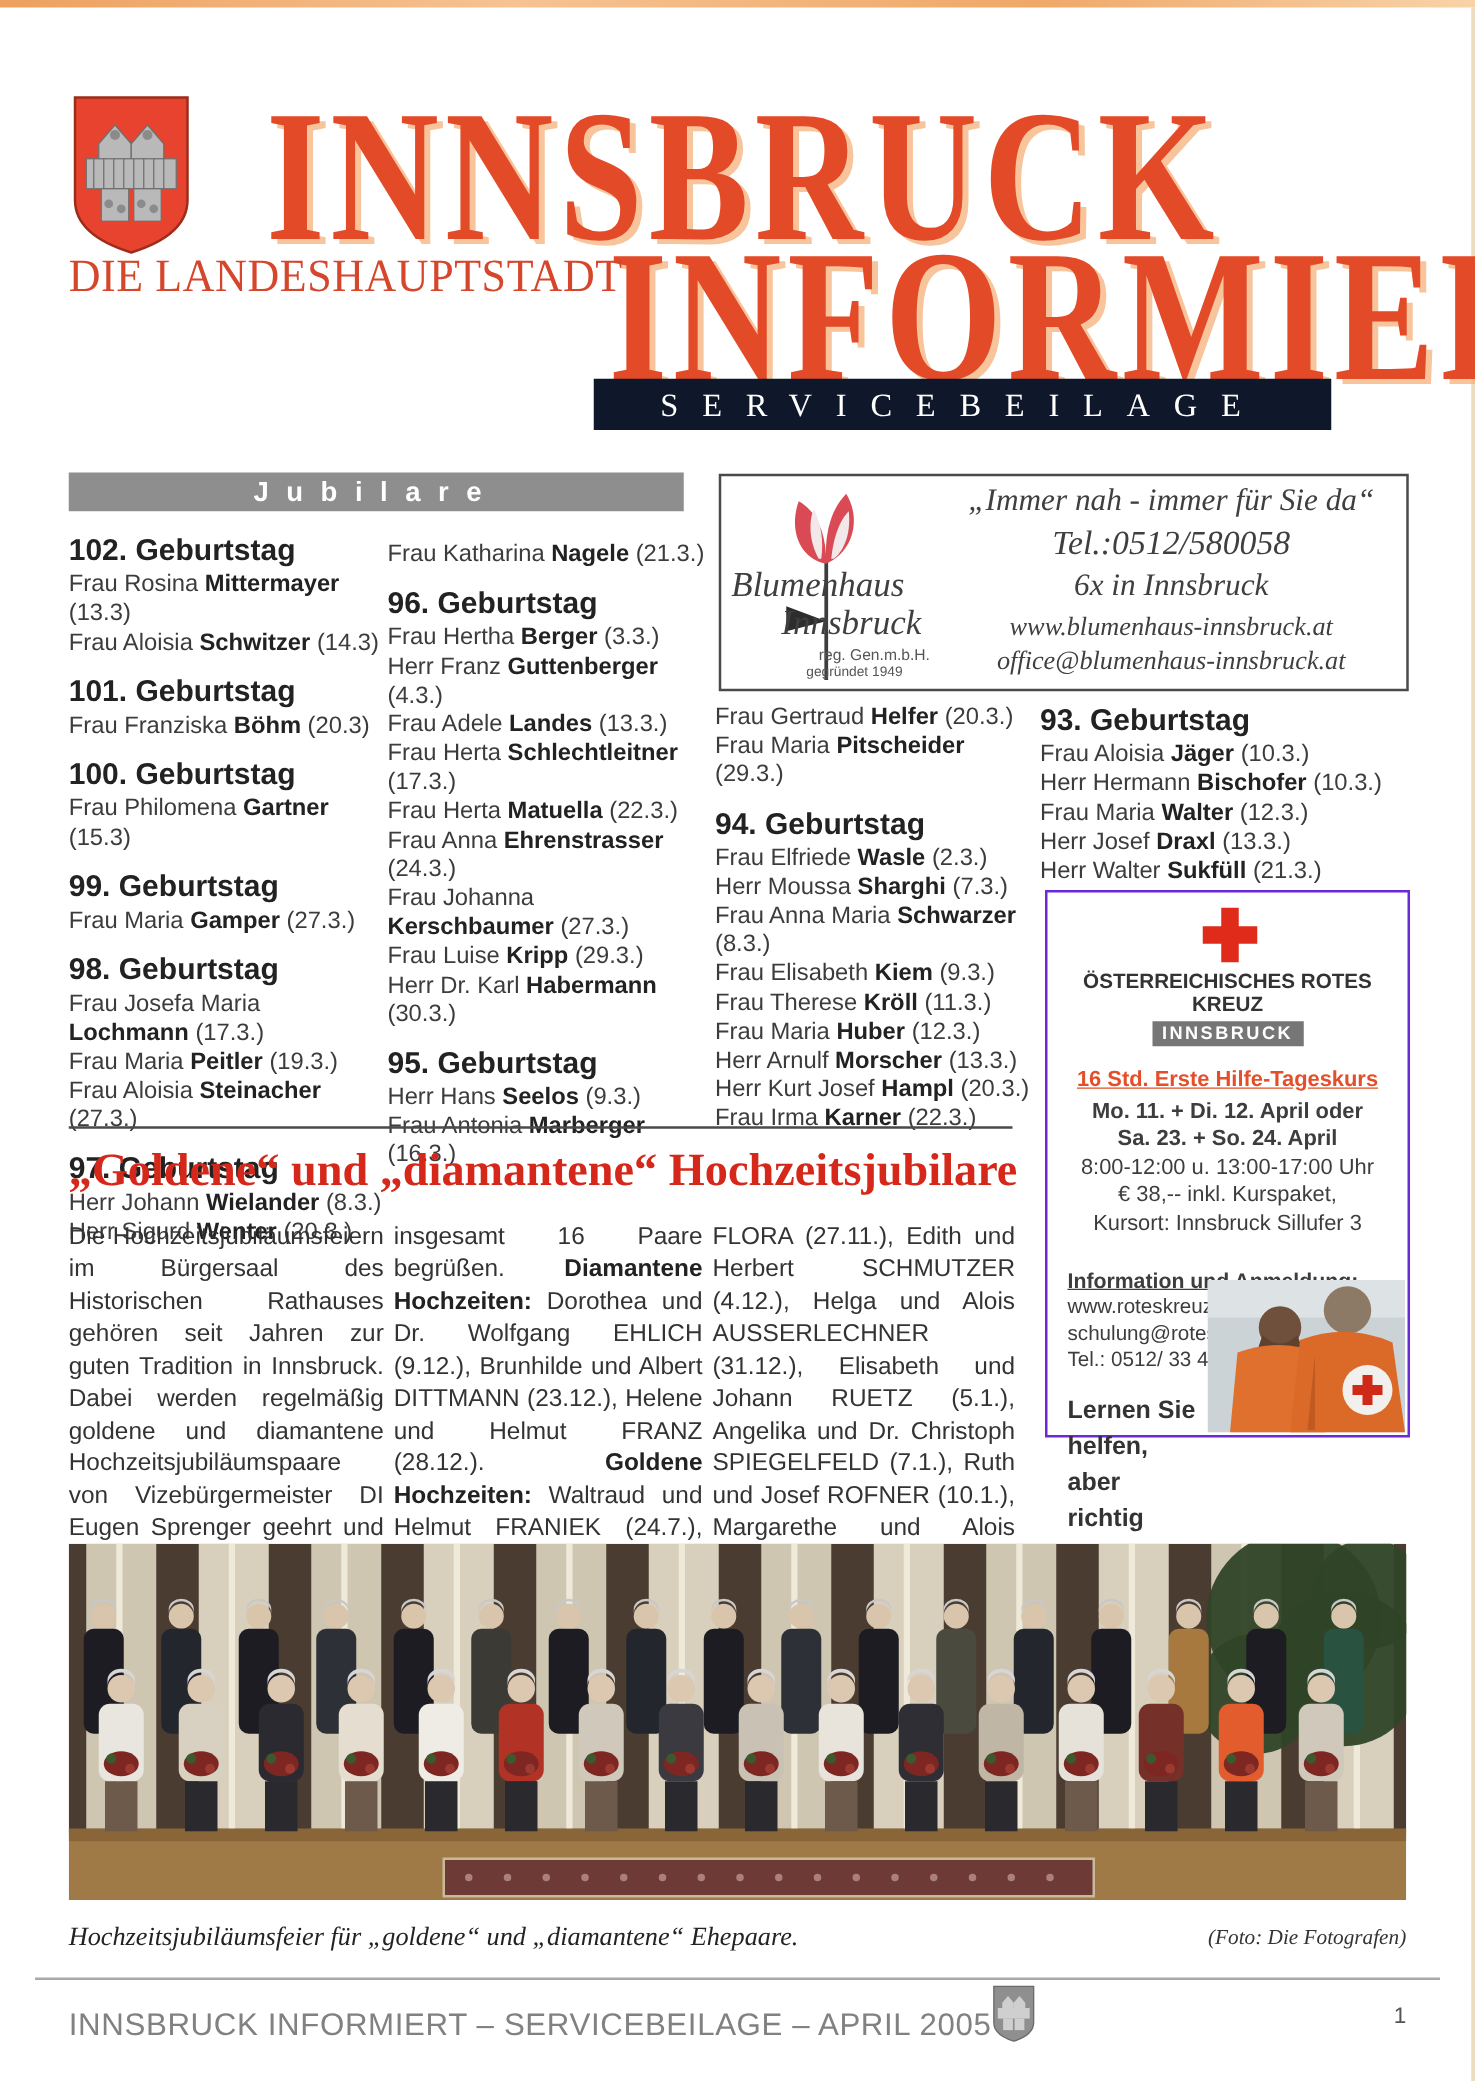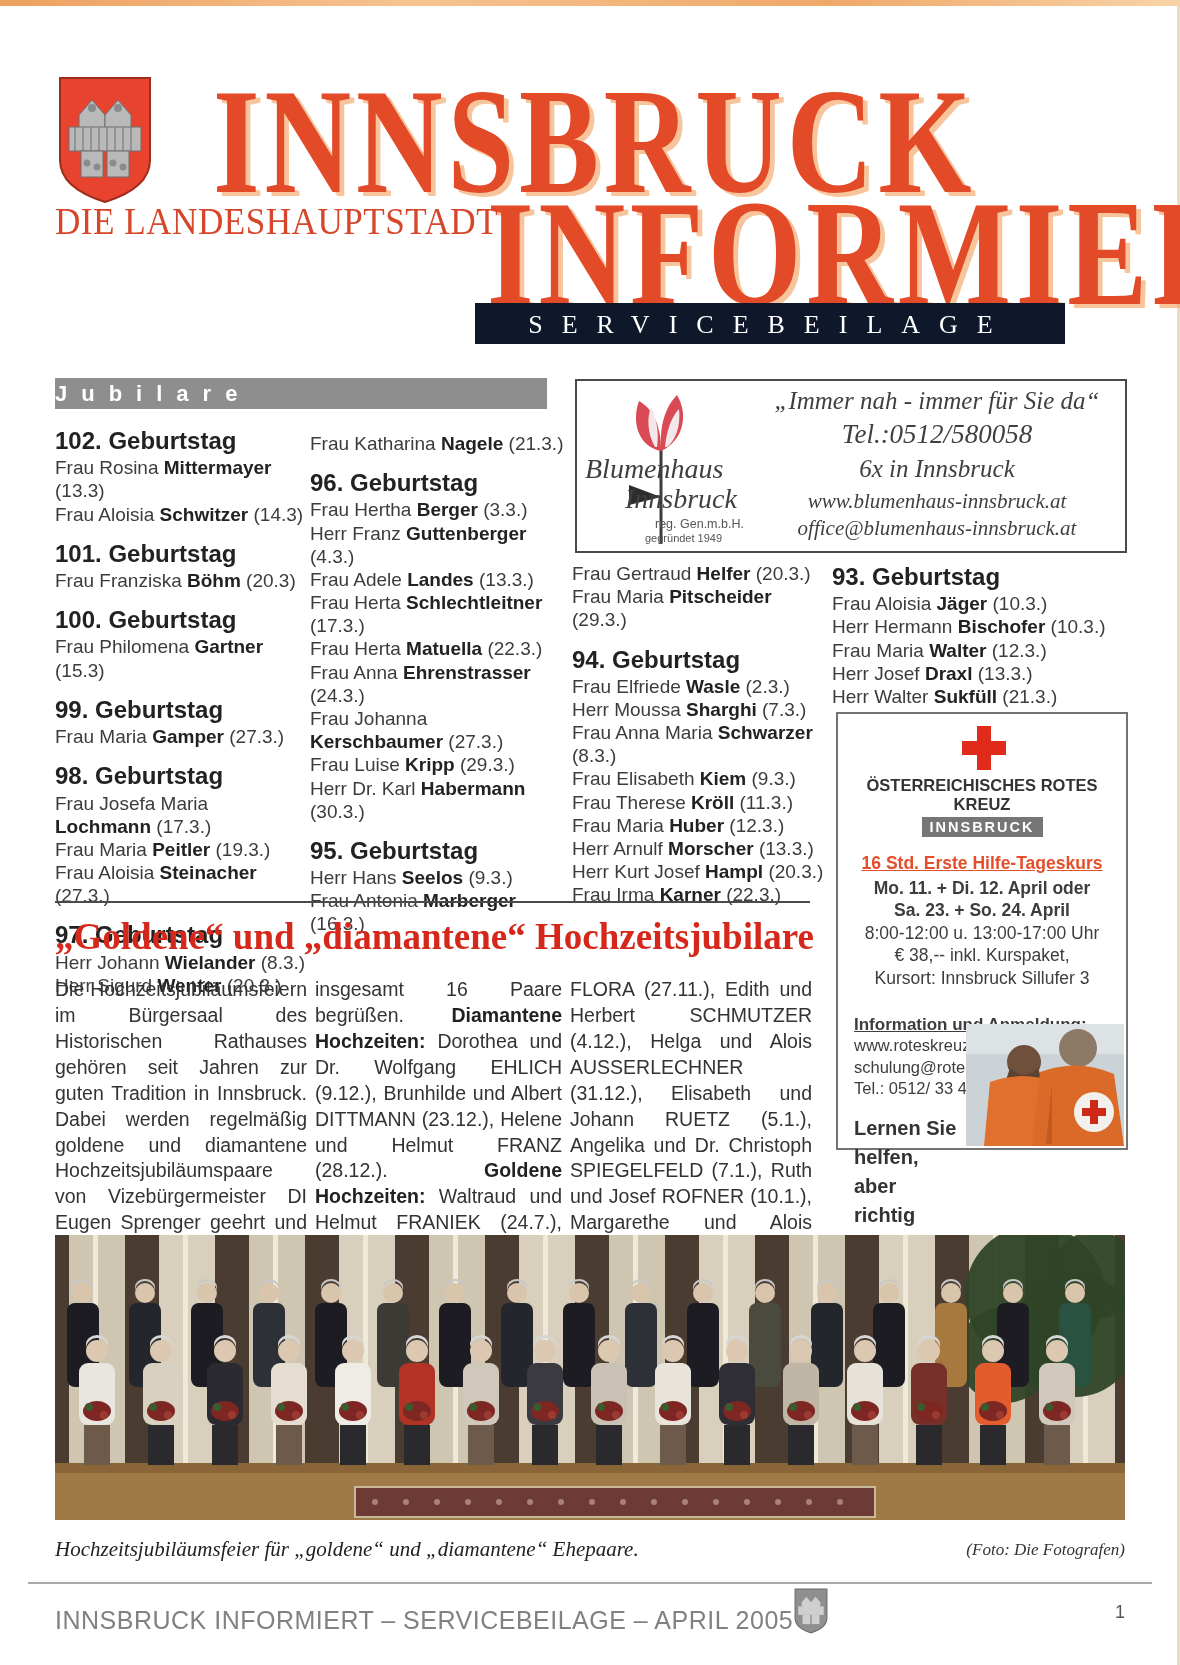"Jubilare" #jub-bar { text-align: none -> center }
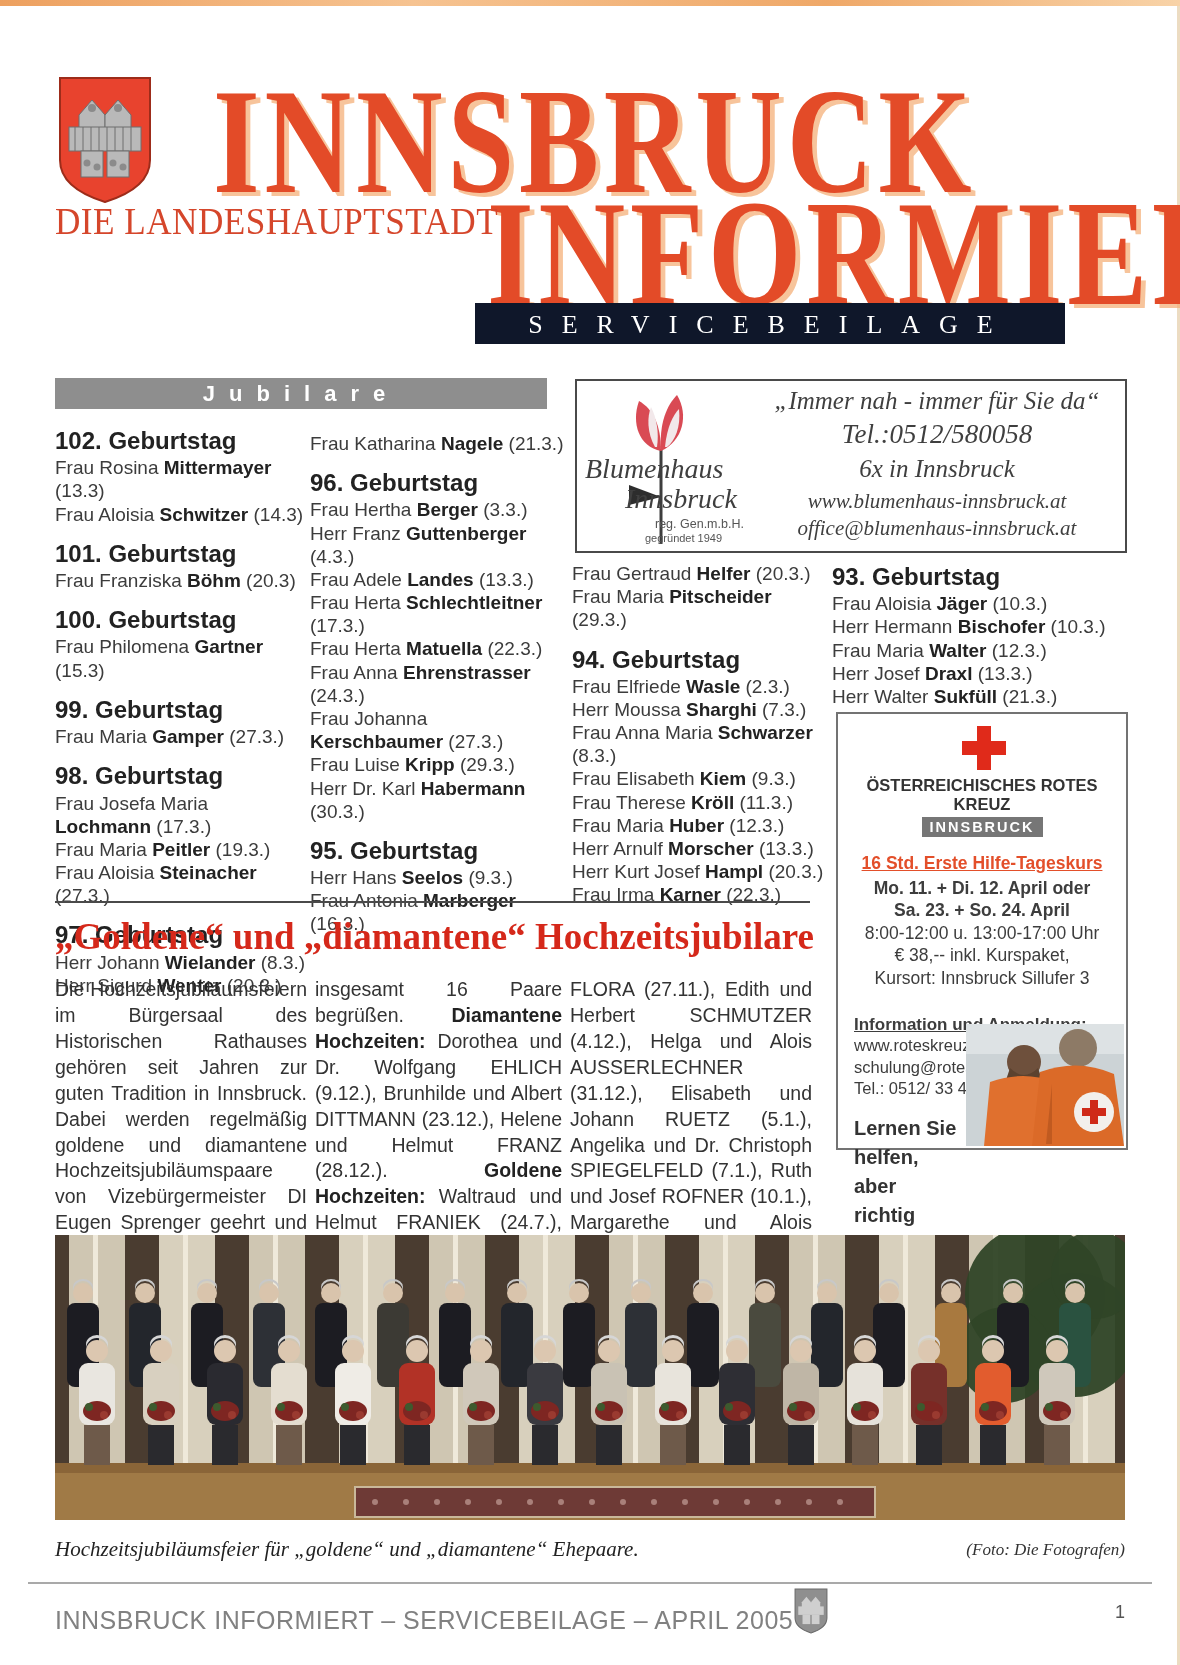"ÖSTERREICHISCHES ROTES KREUZ" #rk-box { border: 2px solid #737373 -> 2px solid #6d28d9 }
